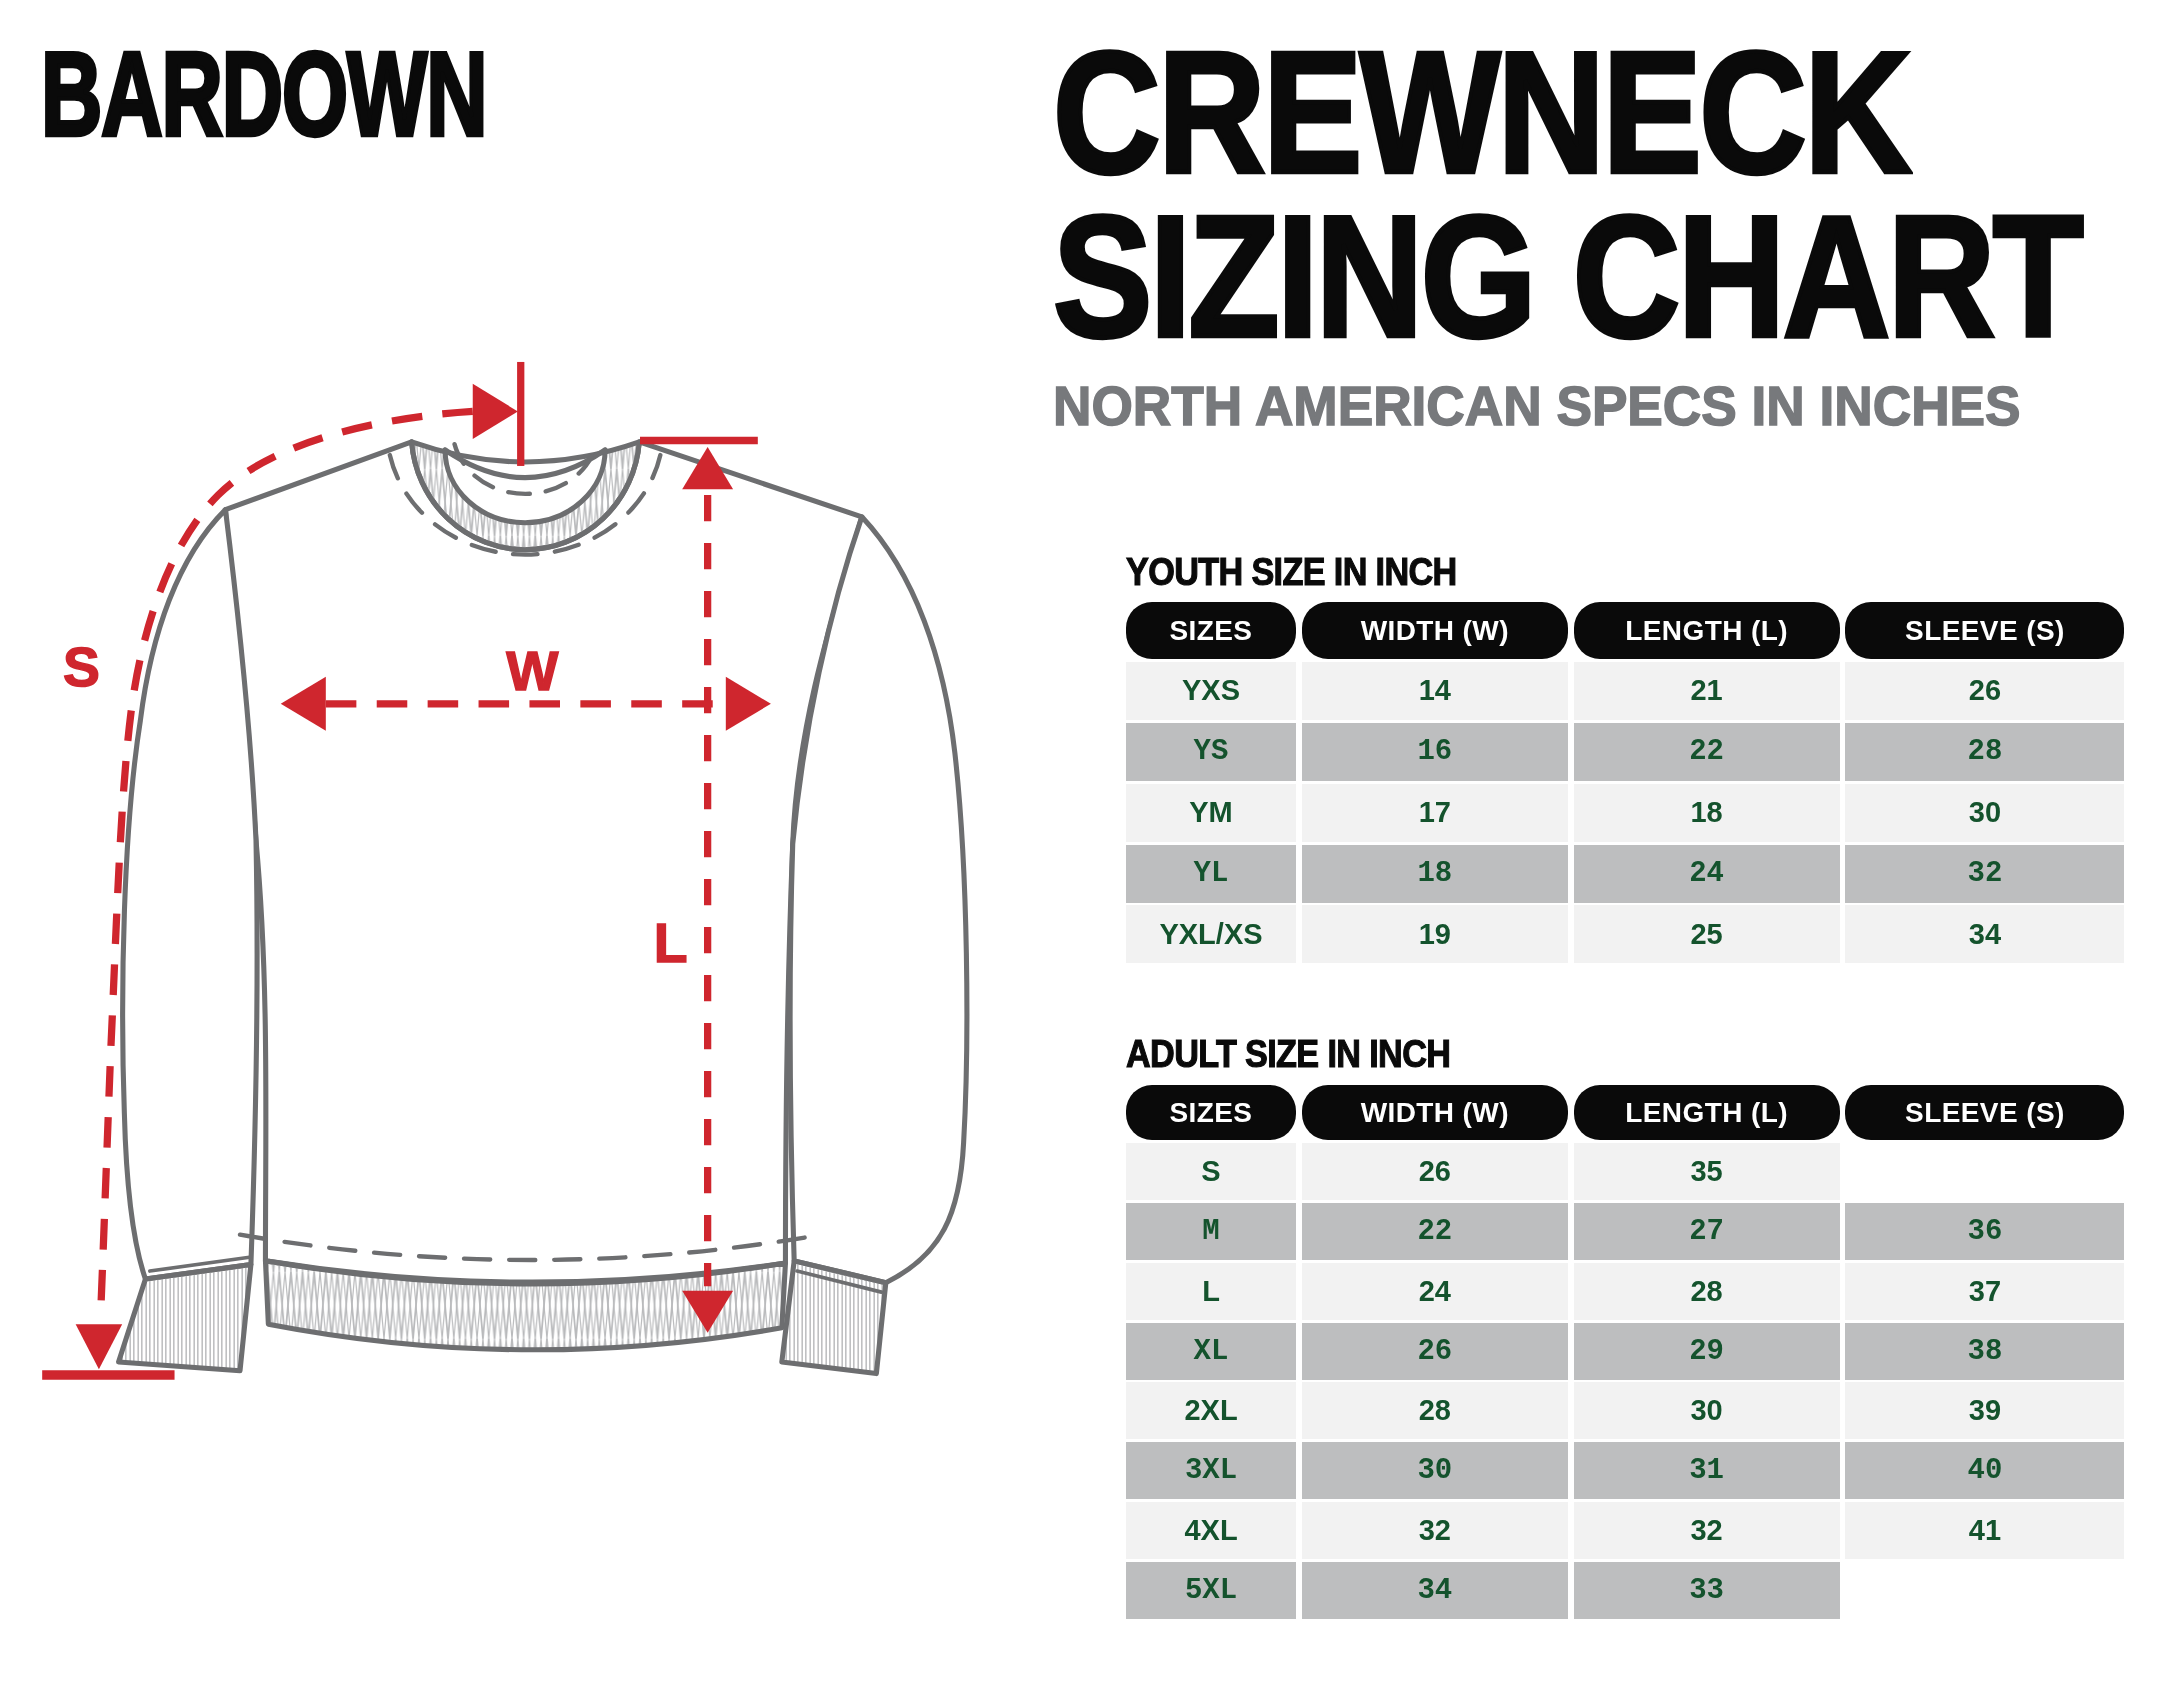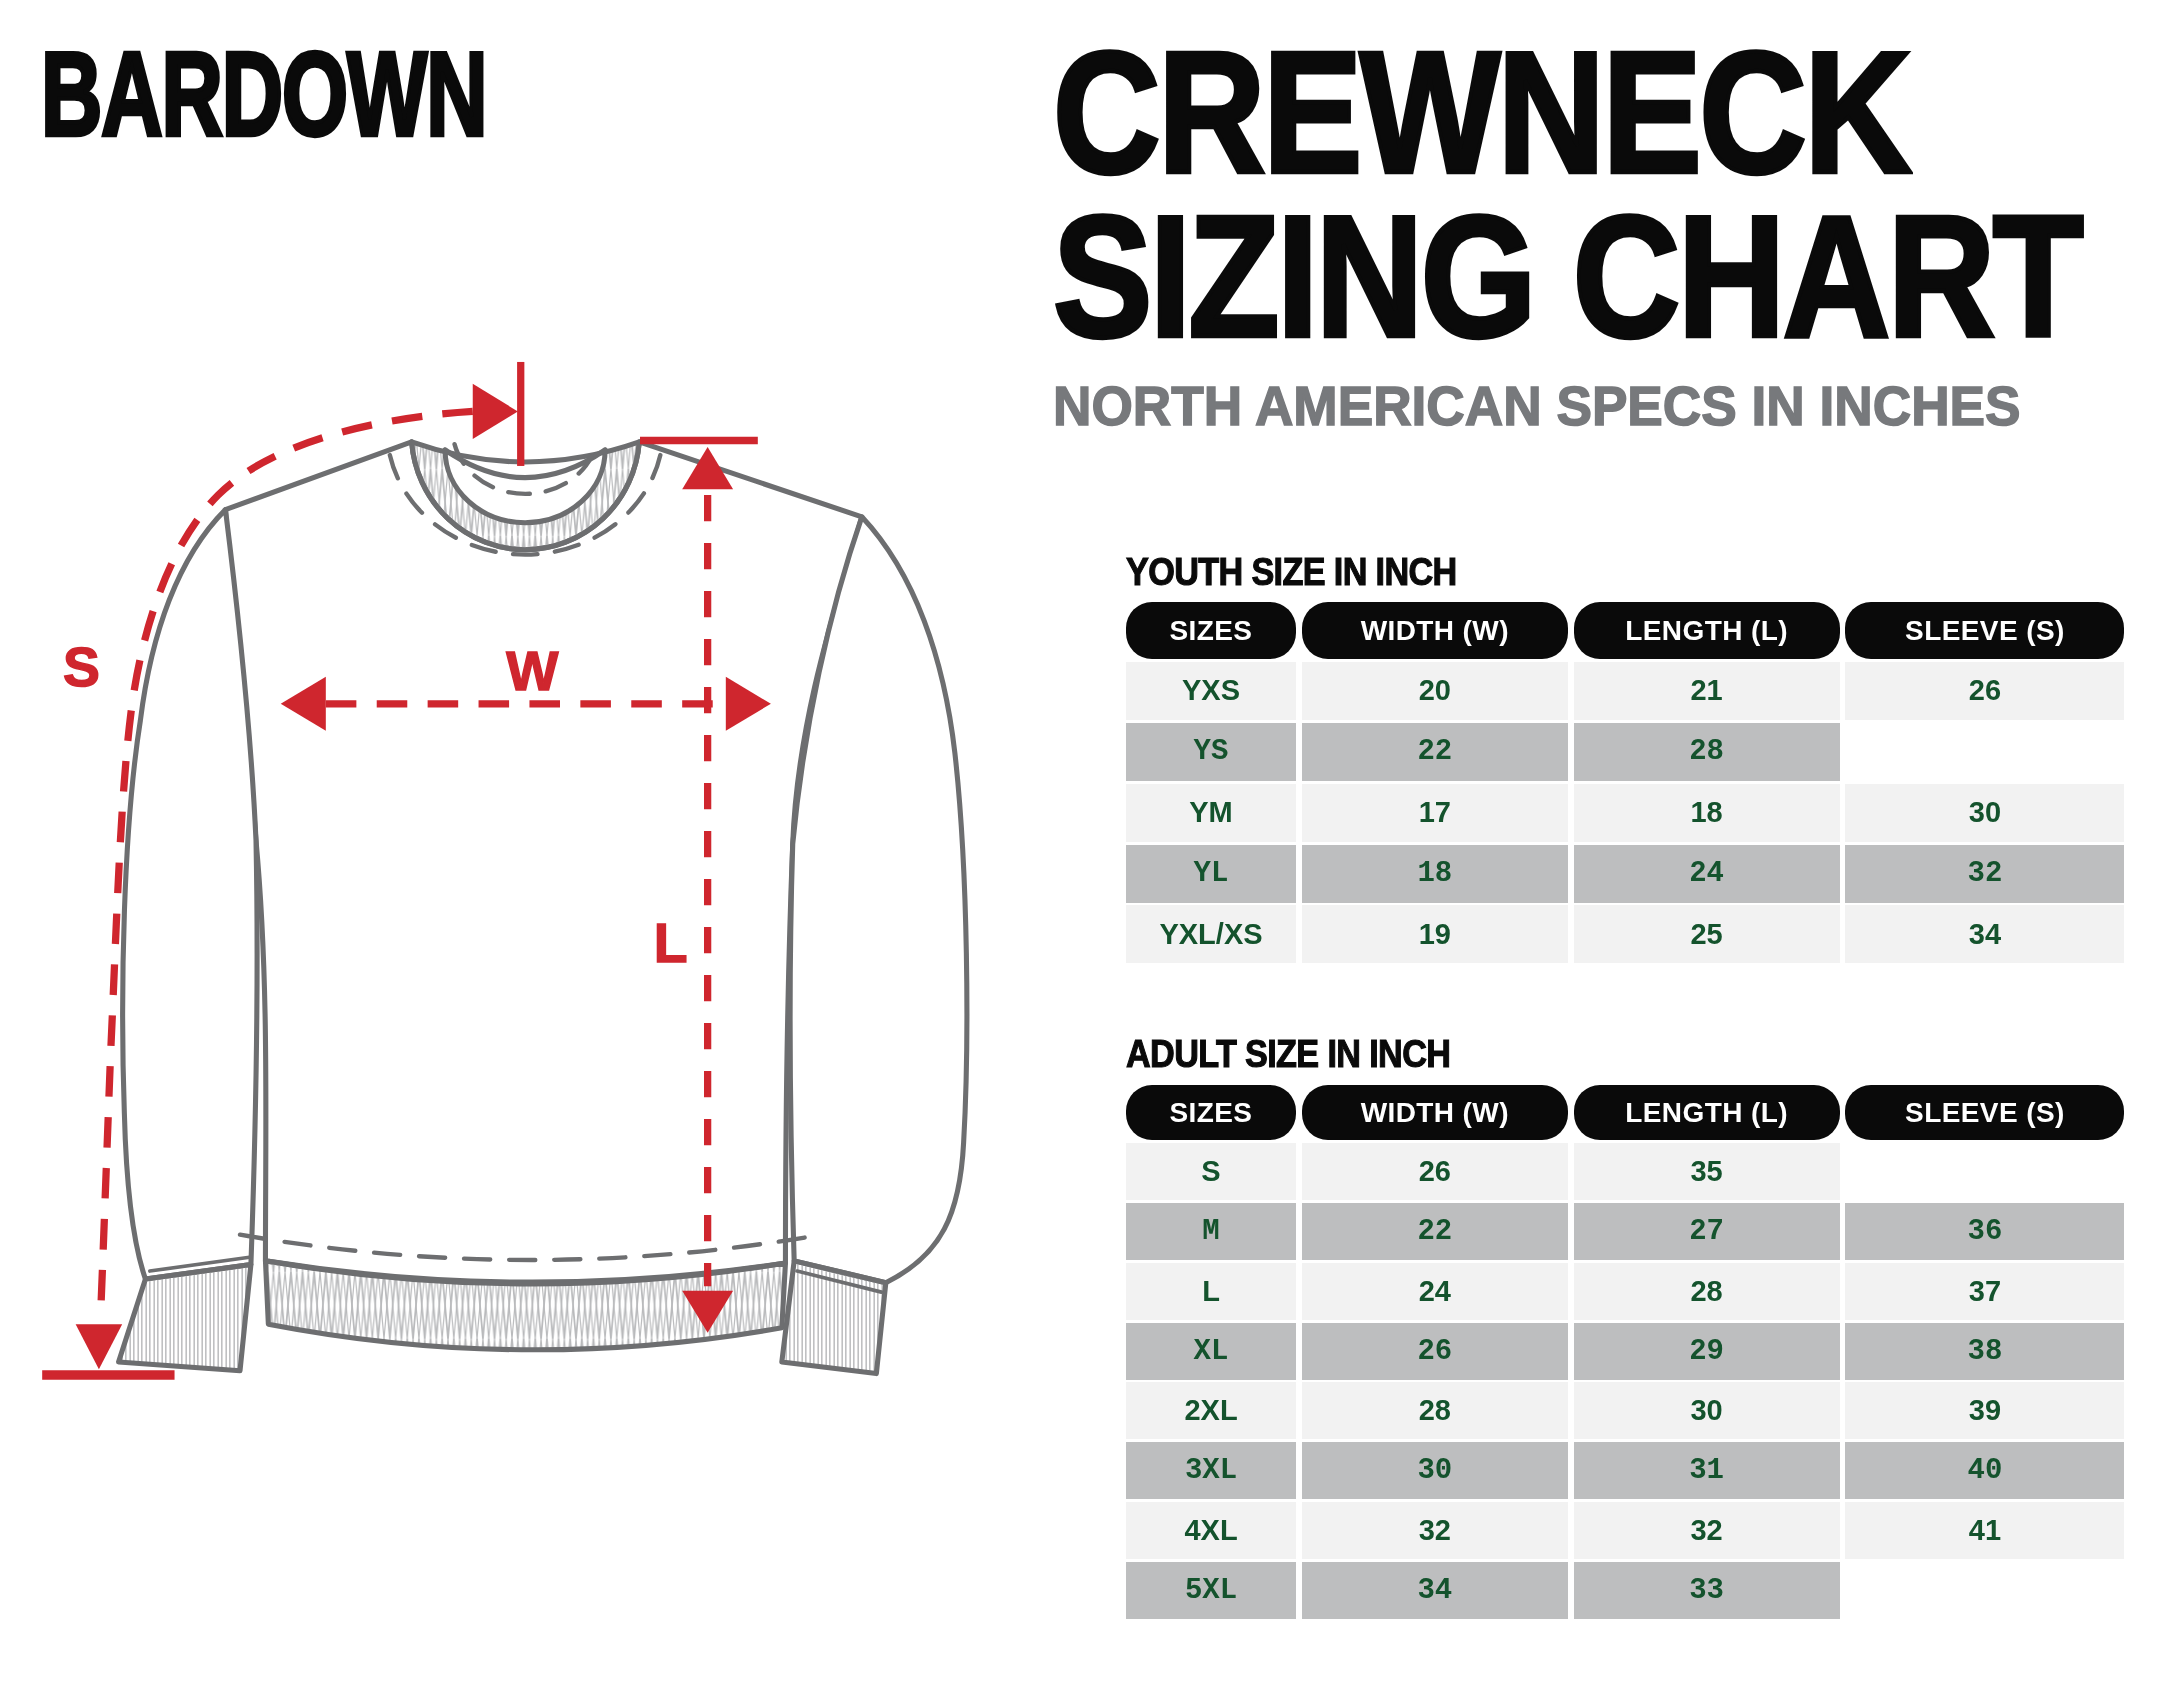"20" div.cell { text: 20 -> 14 }
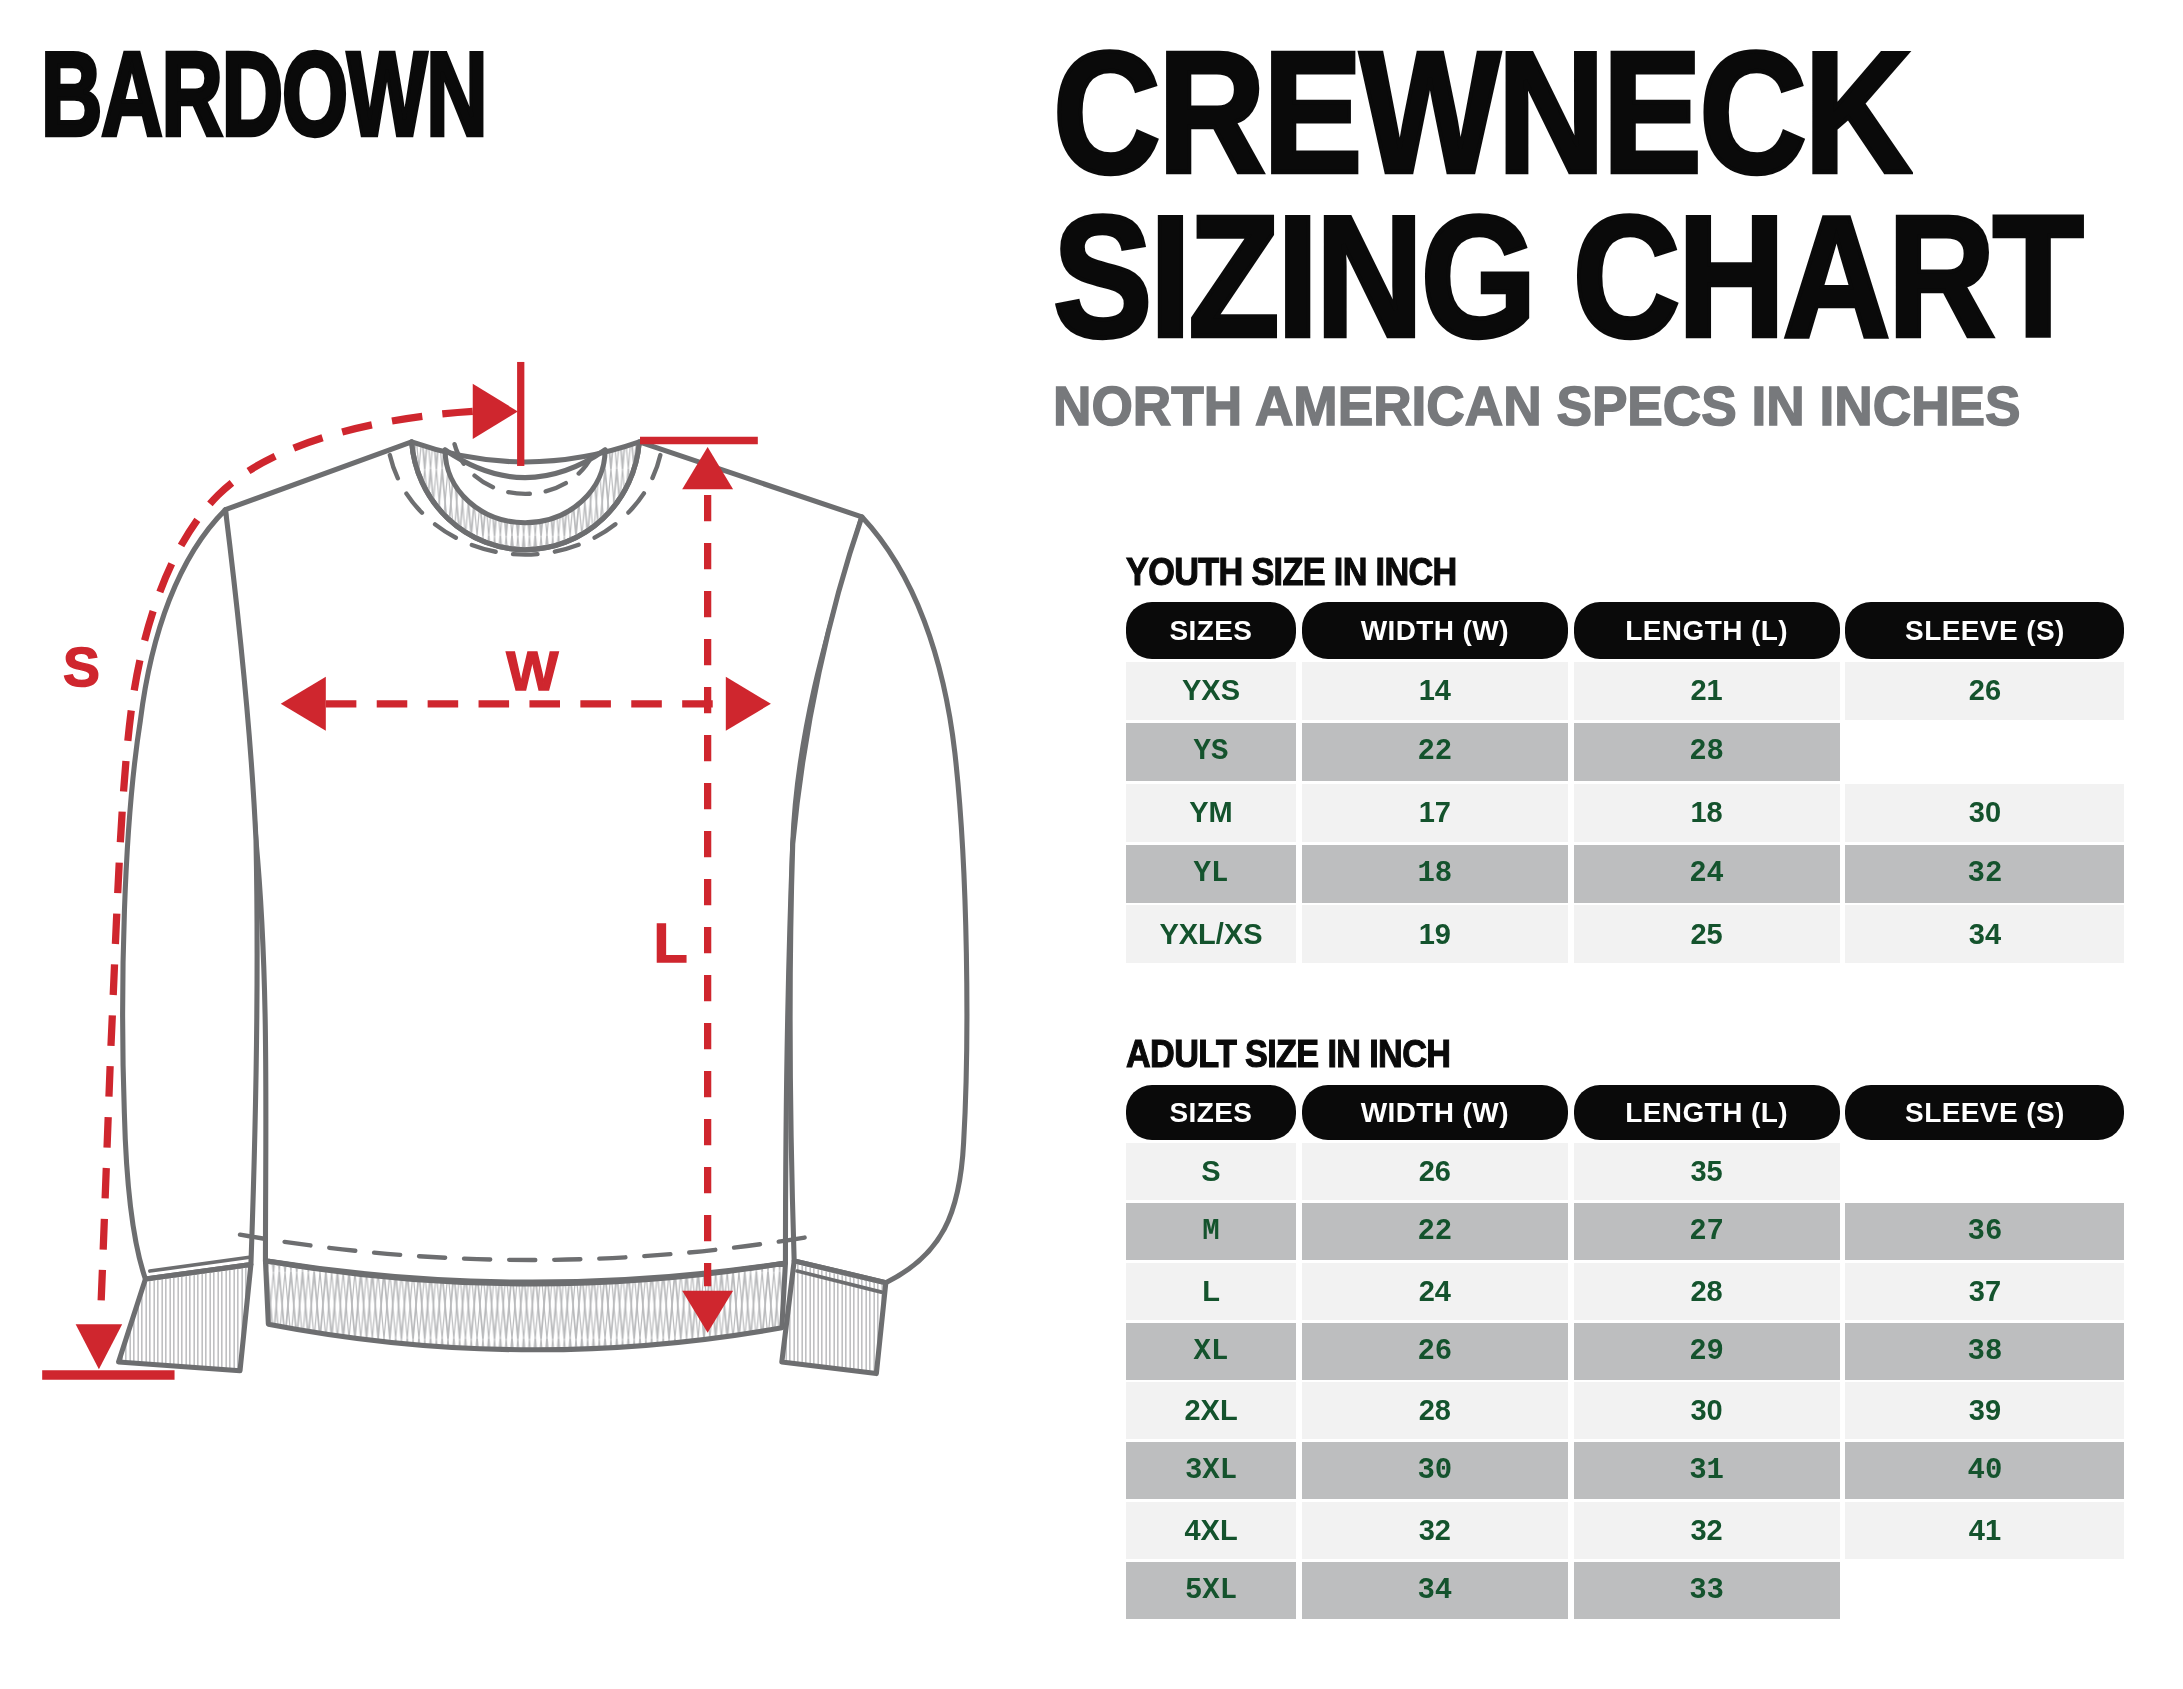"16" div.cell { html: none -> <div>16</div> }
